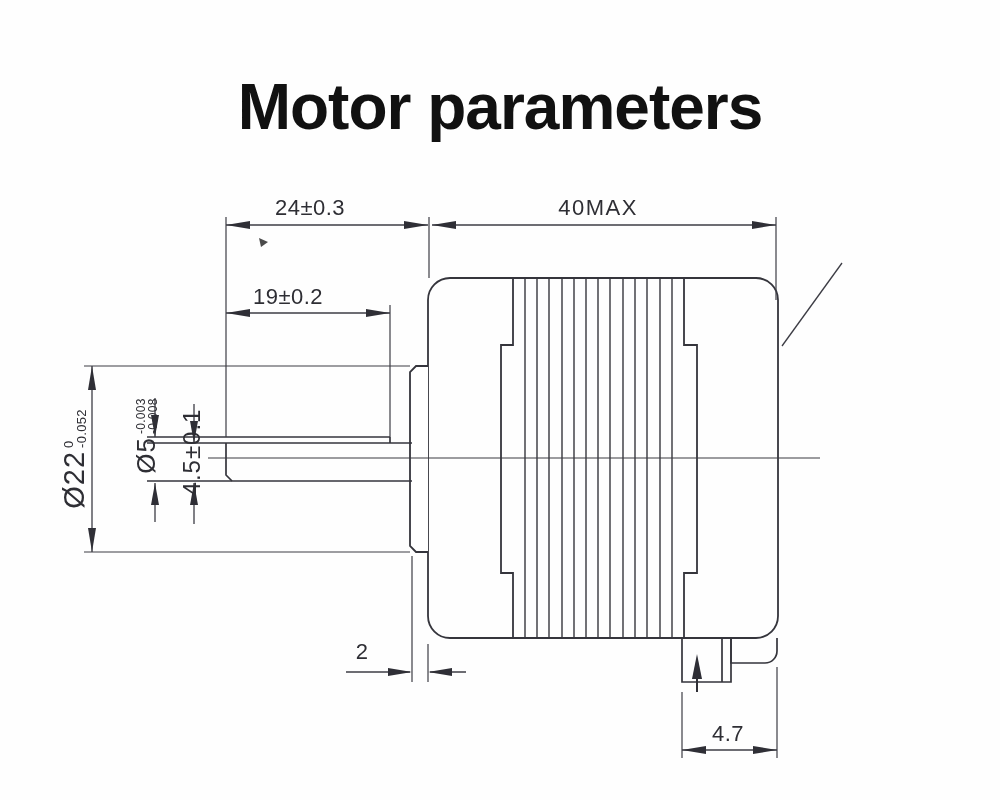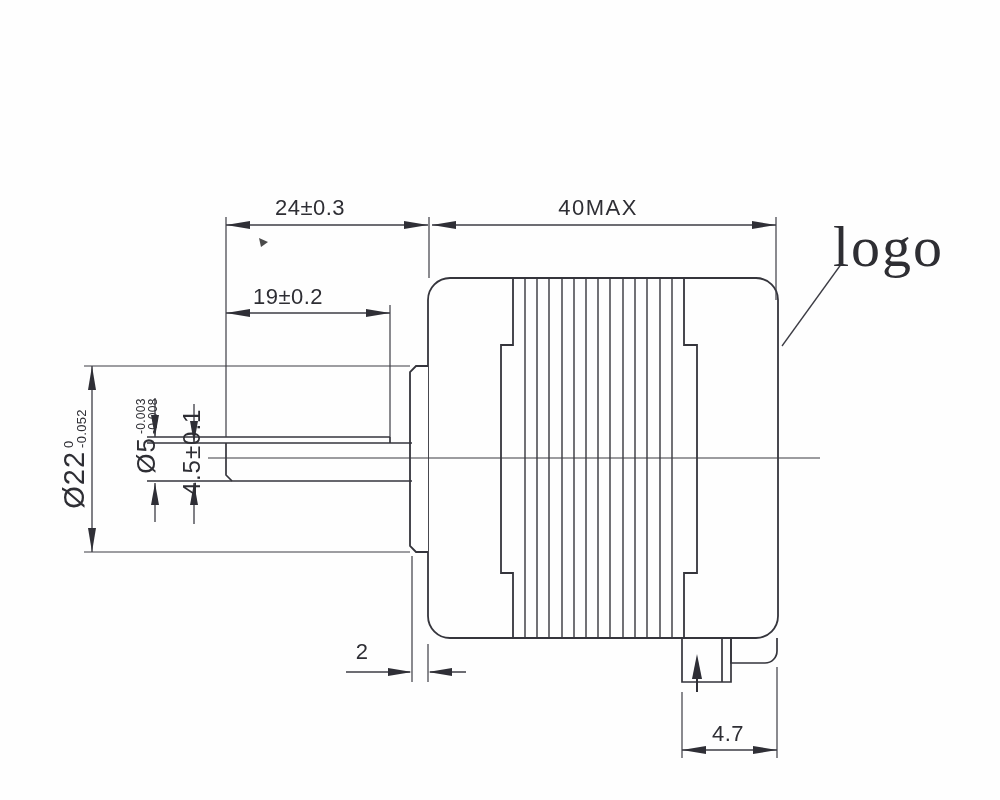"Motor parameters" div.abs { html: none -> <div>Motor parameters</div> }
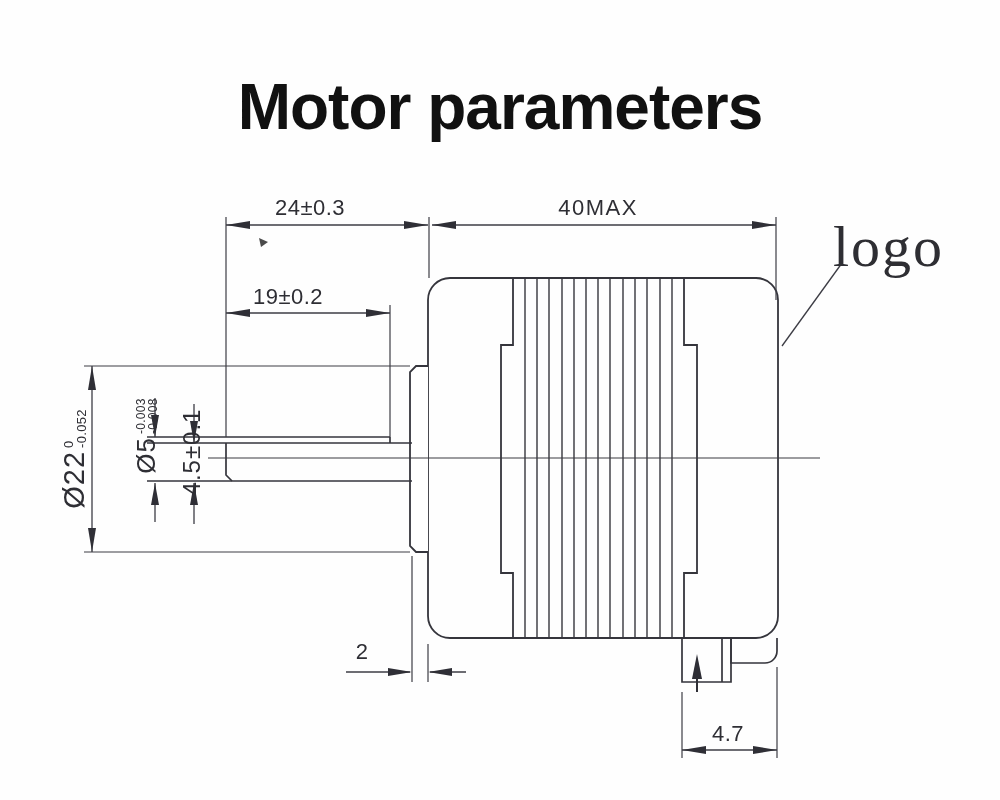"logo" div.abs { html: <div>logo</div> -> none }
